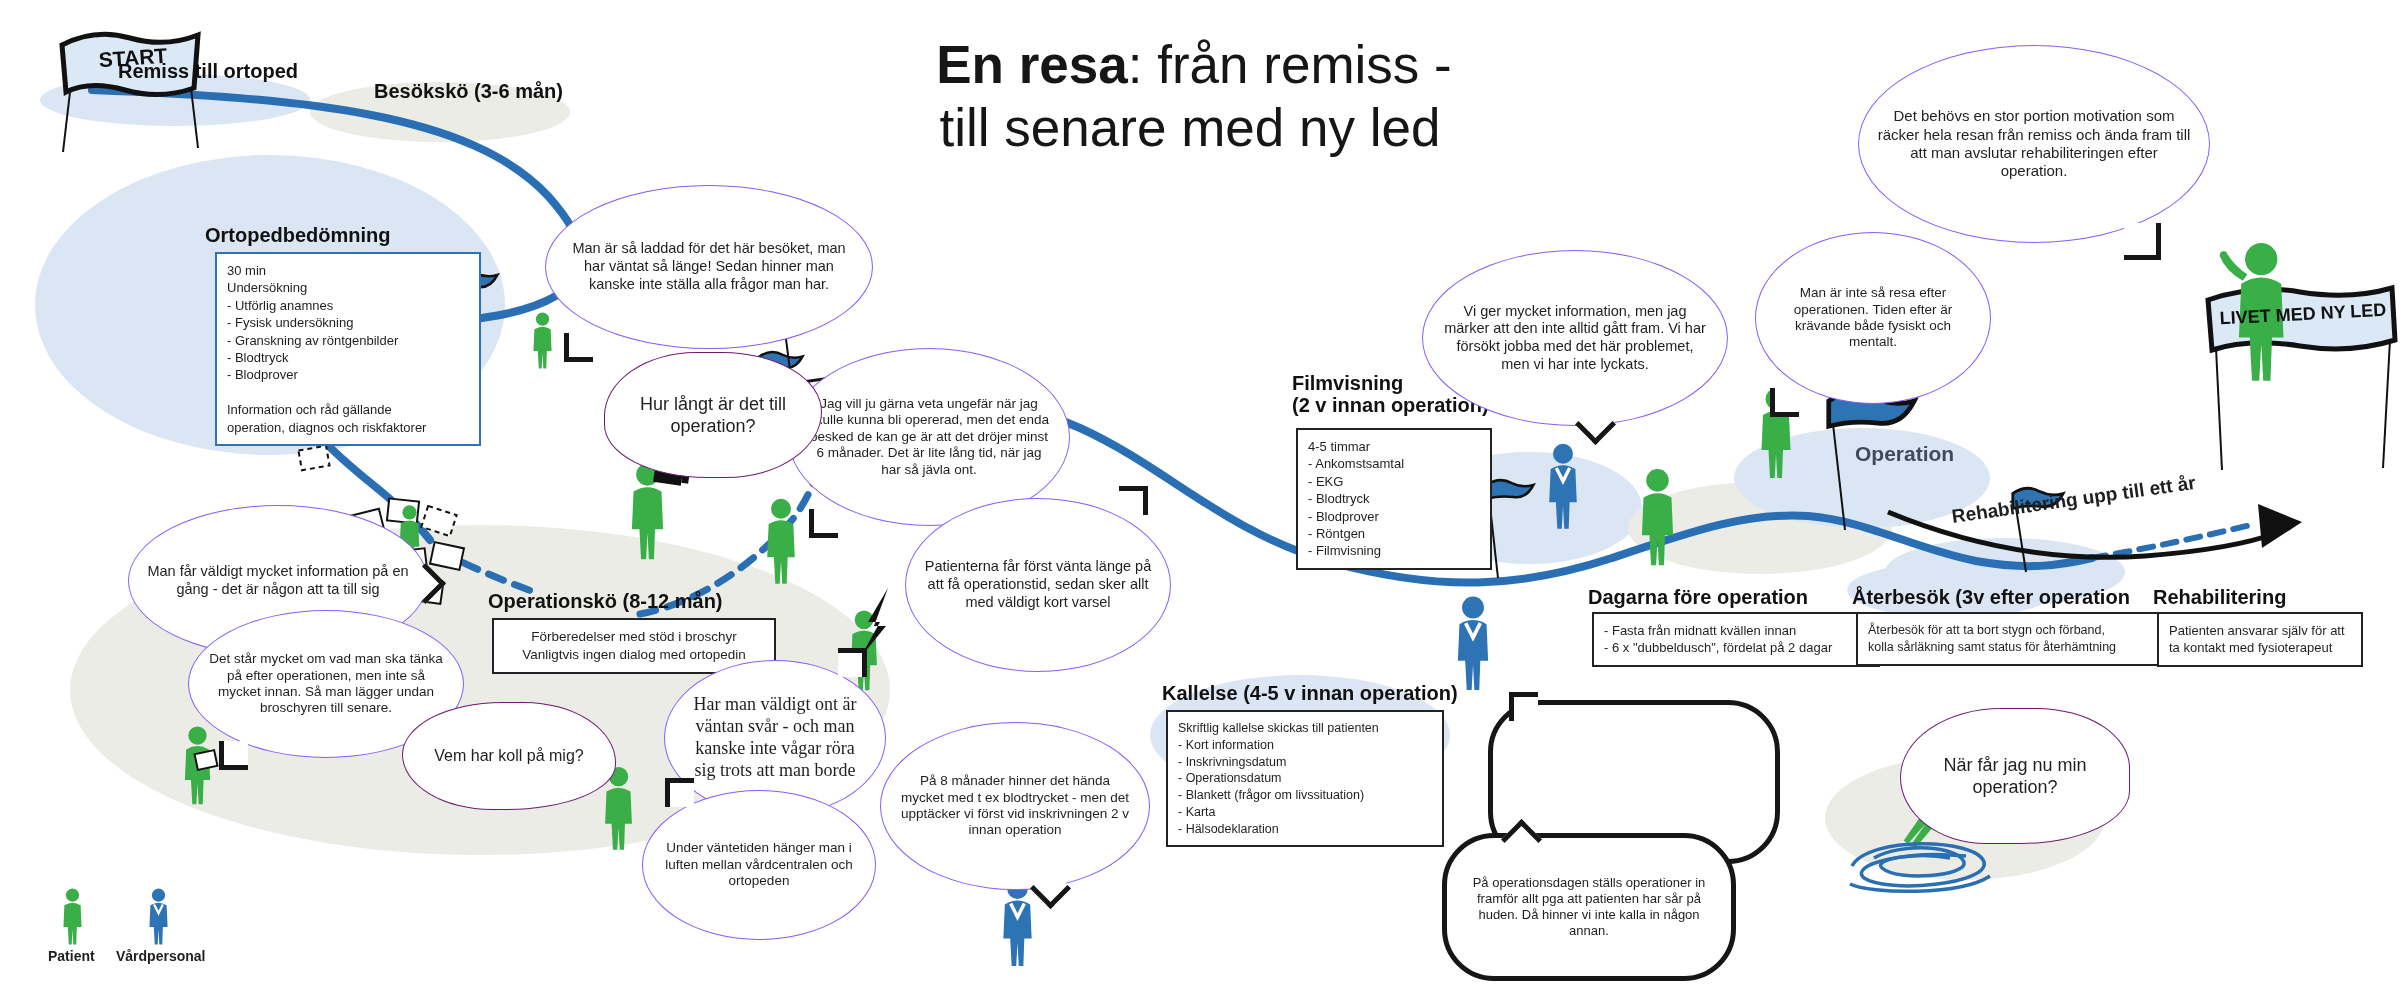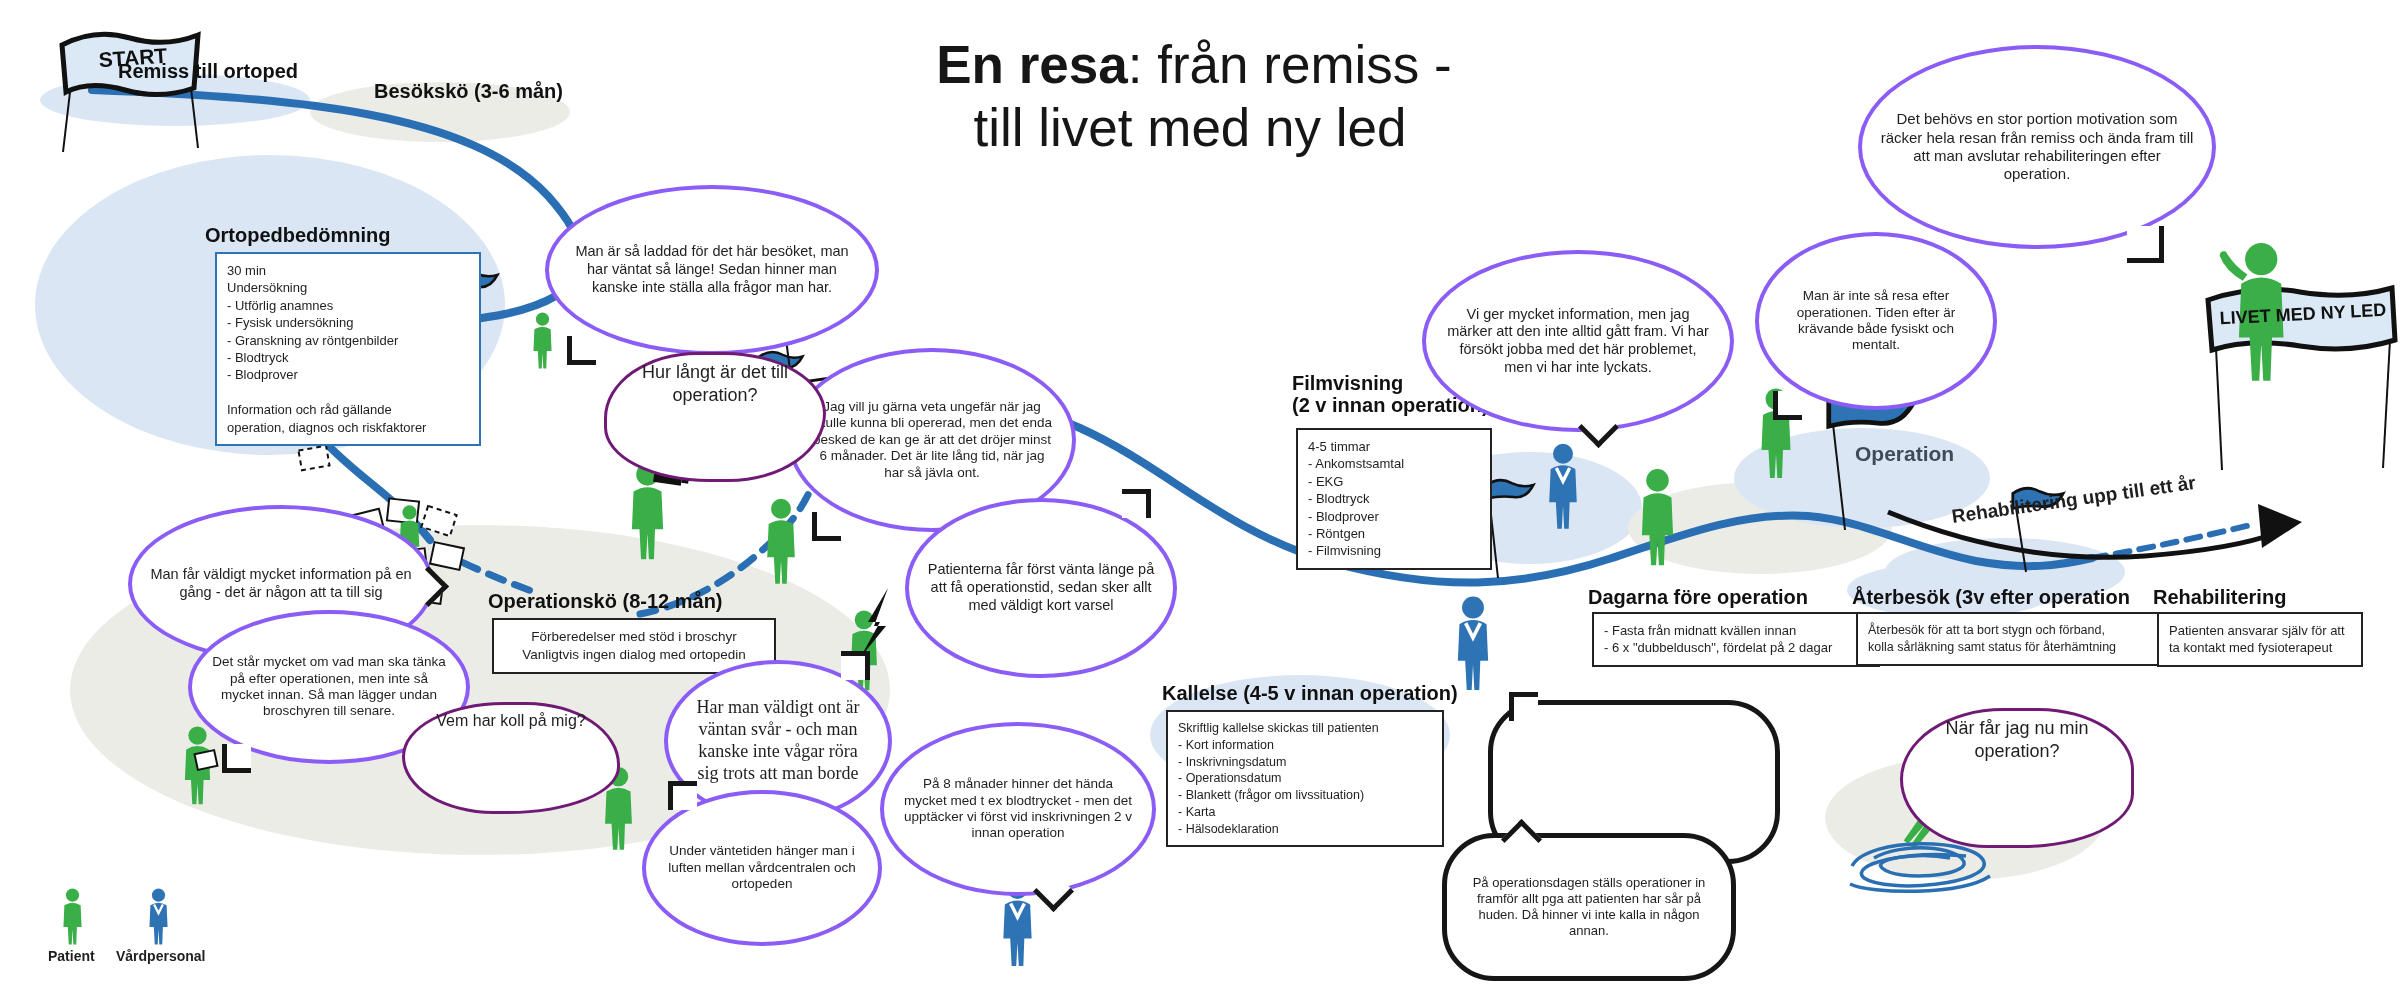"till livet med ny led" div { text: livet -> senare }
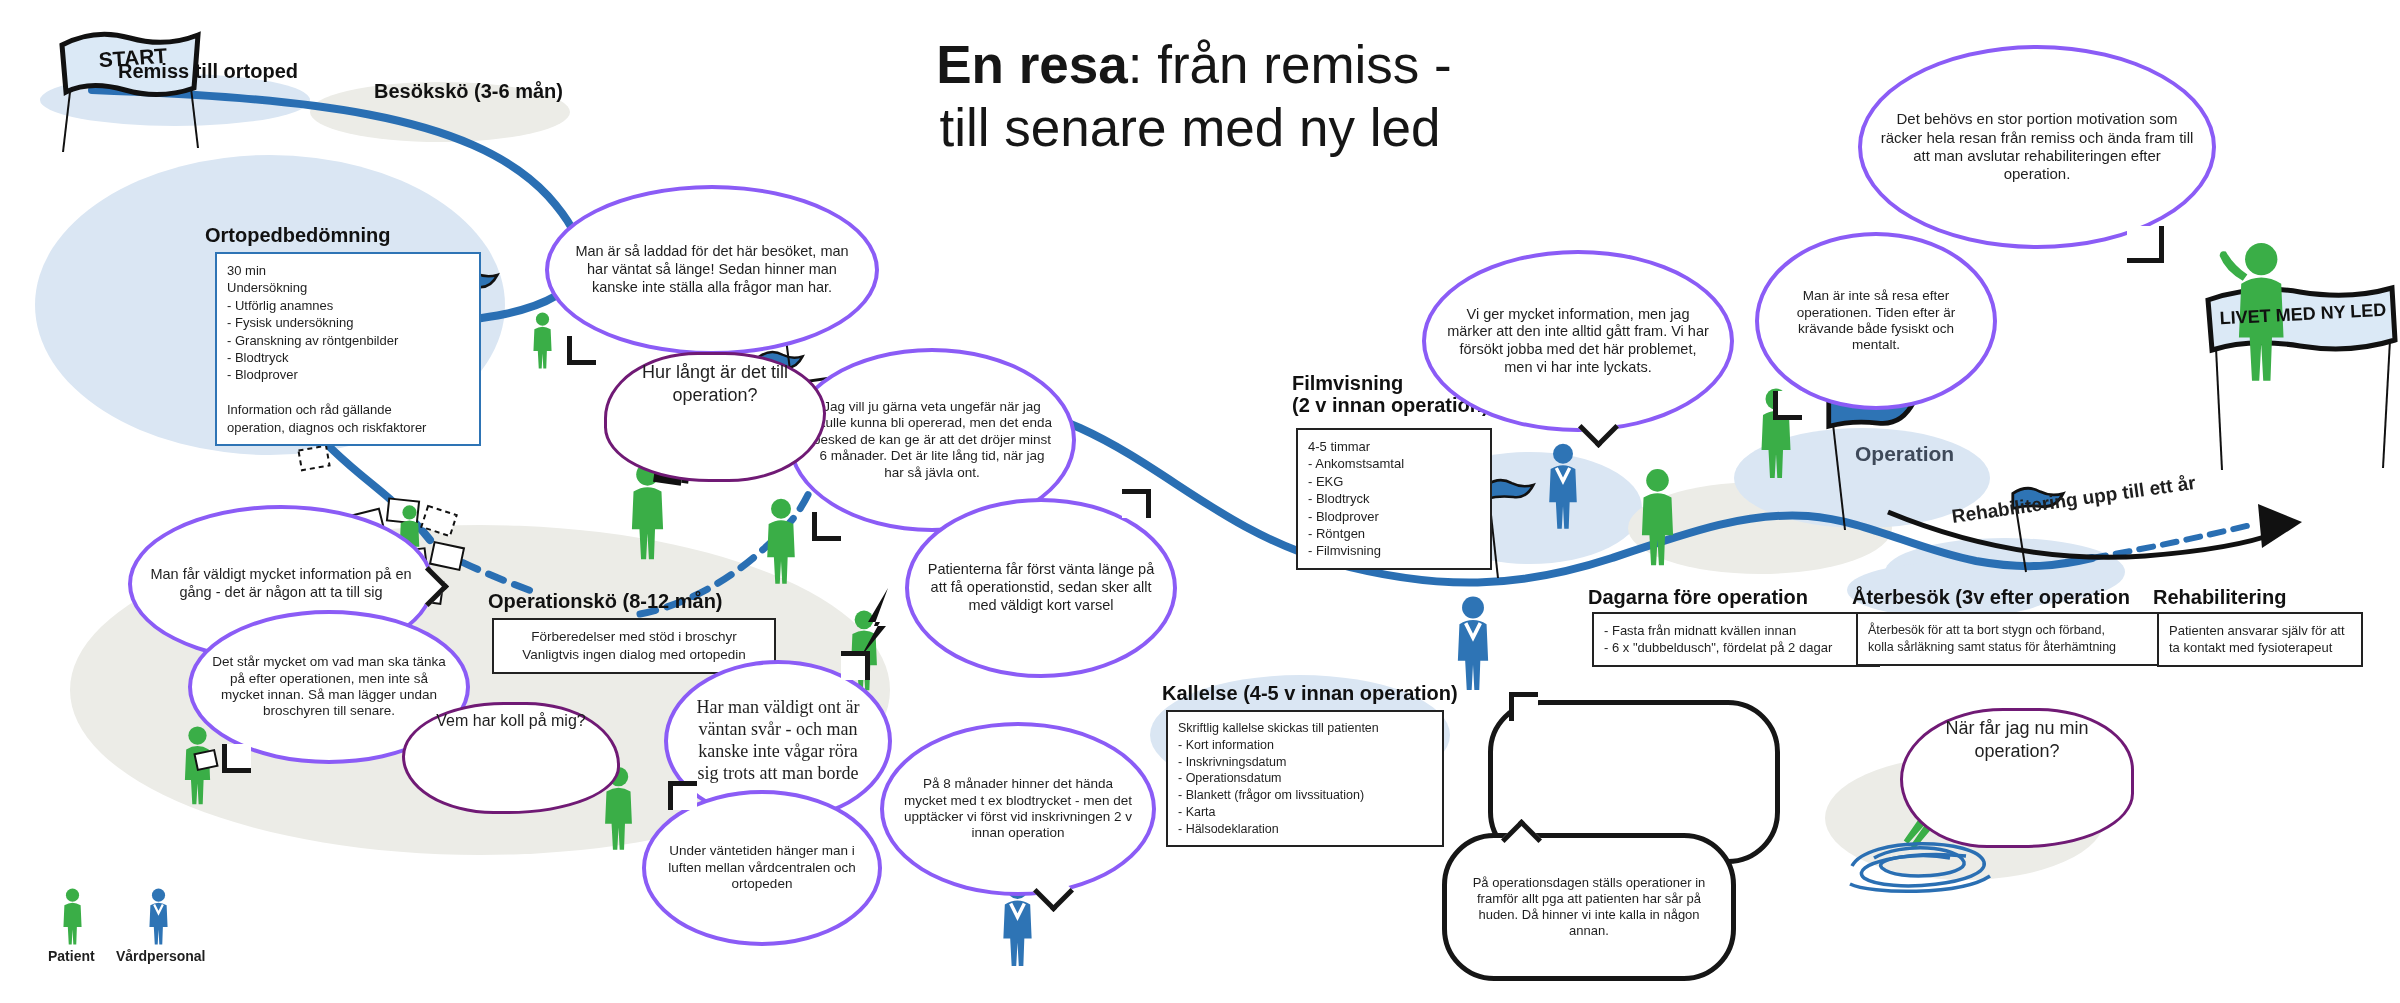"Det behövs en stor portion" .bub { border: 4px solid #8b5cf6 -> 1px solid #8b5cf6 }
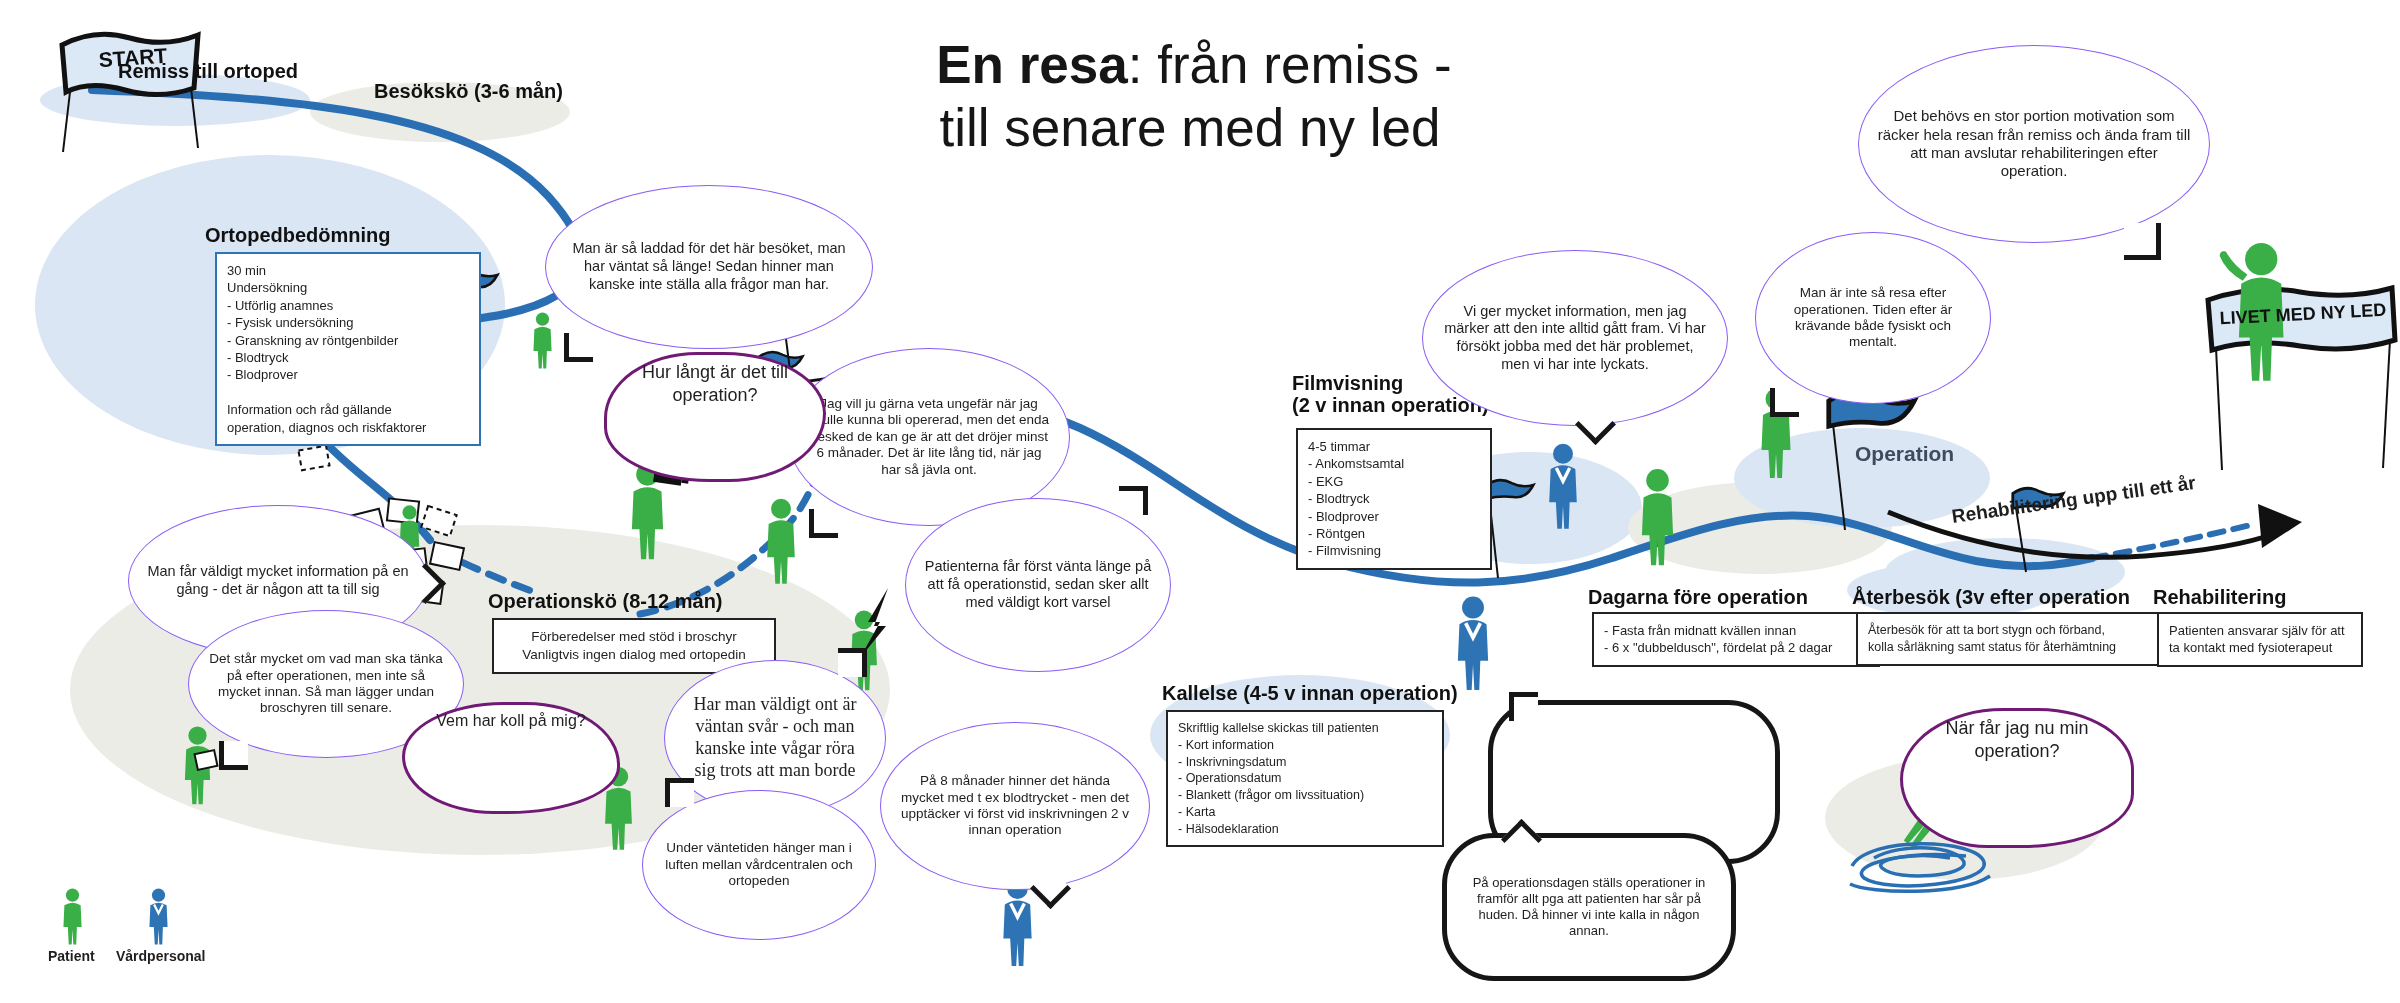"Hur långt är det till" .cloud { align-items: flex-start -> center; border: 3px solid #701a75 -> 1px solid #701a75 }
